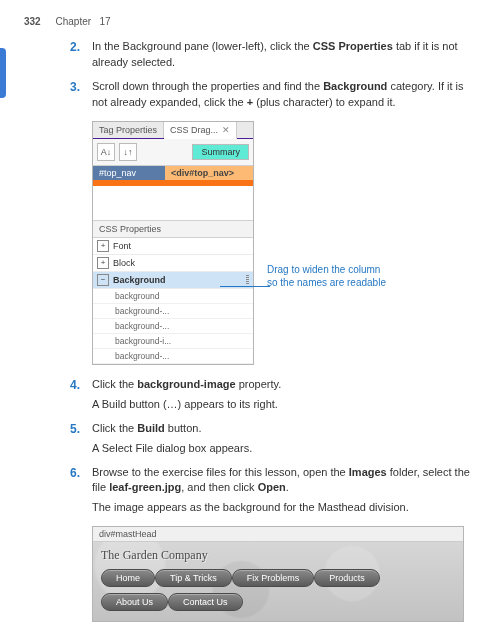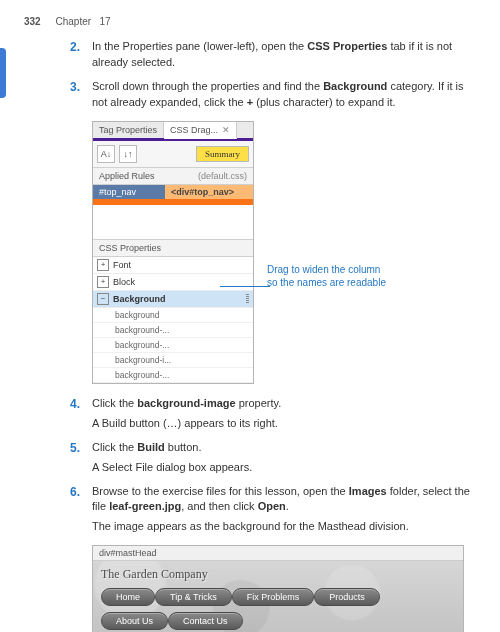"In the Properties pane (lower-left)," span { text: Properties pane (lower-left), open -> Background pane (lower-left), click }
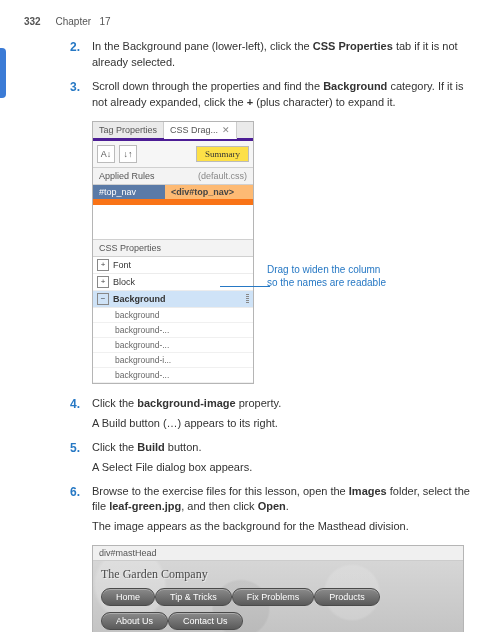"Tag Properties" .tabs { border-bottom: 3px solid #4c1d95 -> 1px solid #4c1d95 }
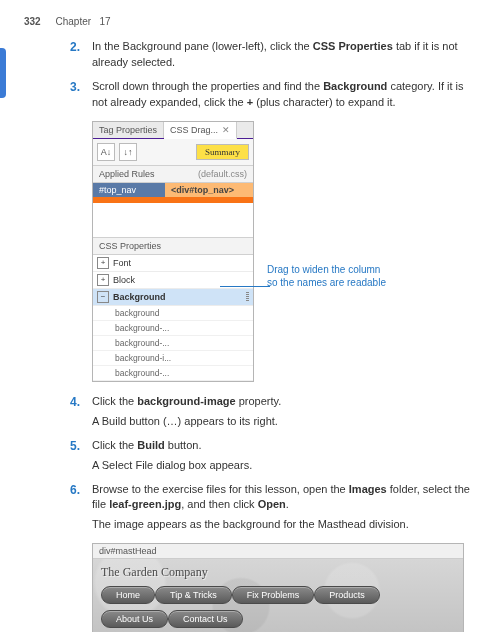"Summary" .summary-btn { background: #fde047 -> #5eead4; font-family: Liberation Serif, serif -> none }
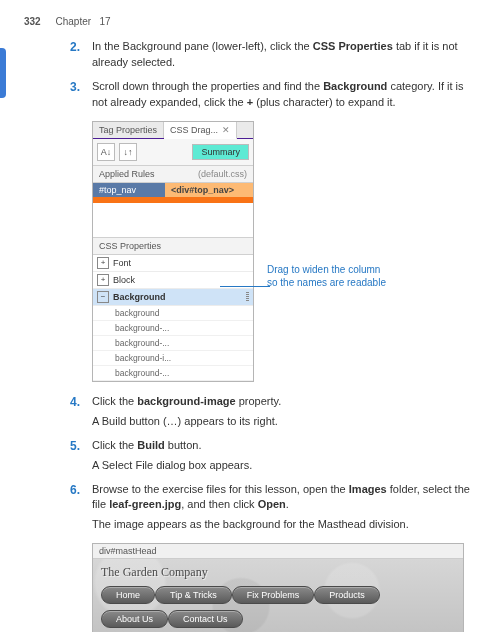"Applied Rules" div.section-label { html: <div> <span>Applied Rules</span> <span>(default.css)</span> </div> -> none }
